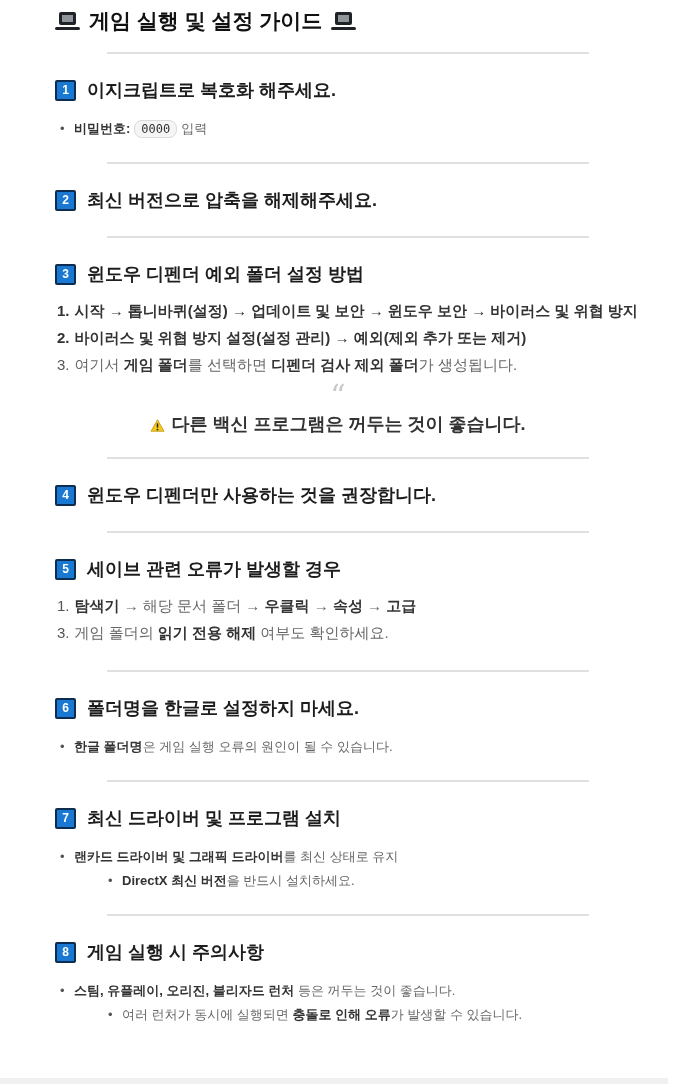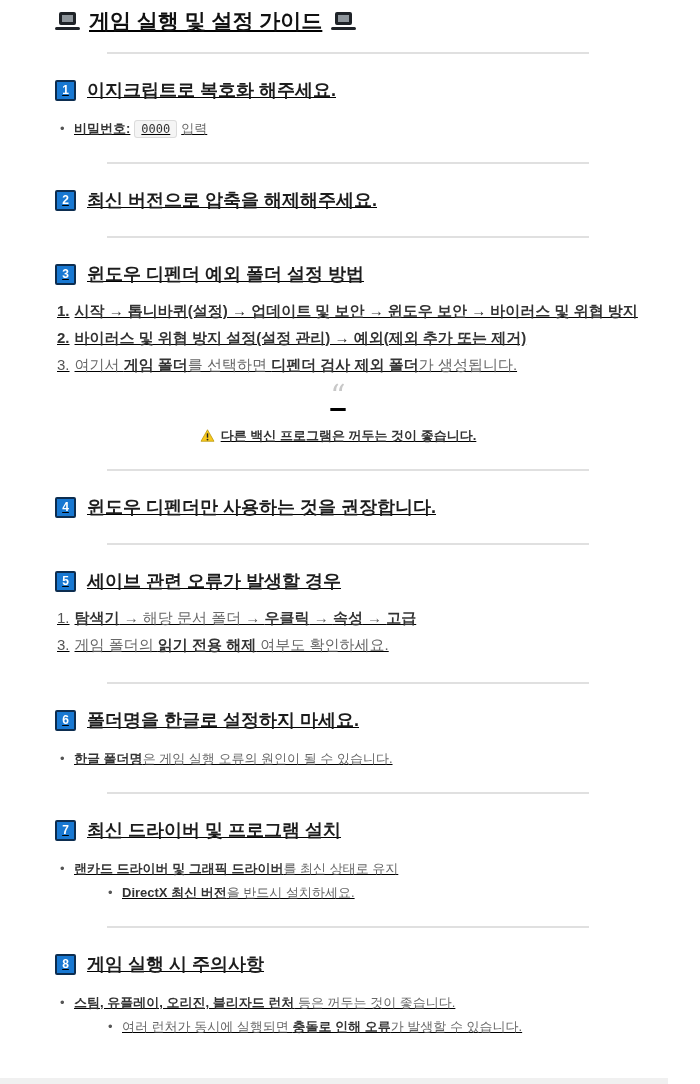"게임 실행 및 설정 가이드" .page { text-decoration: underline -> none }
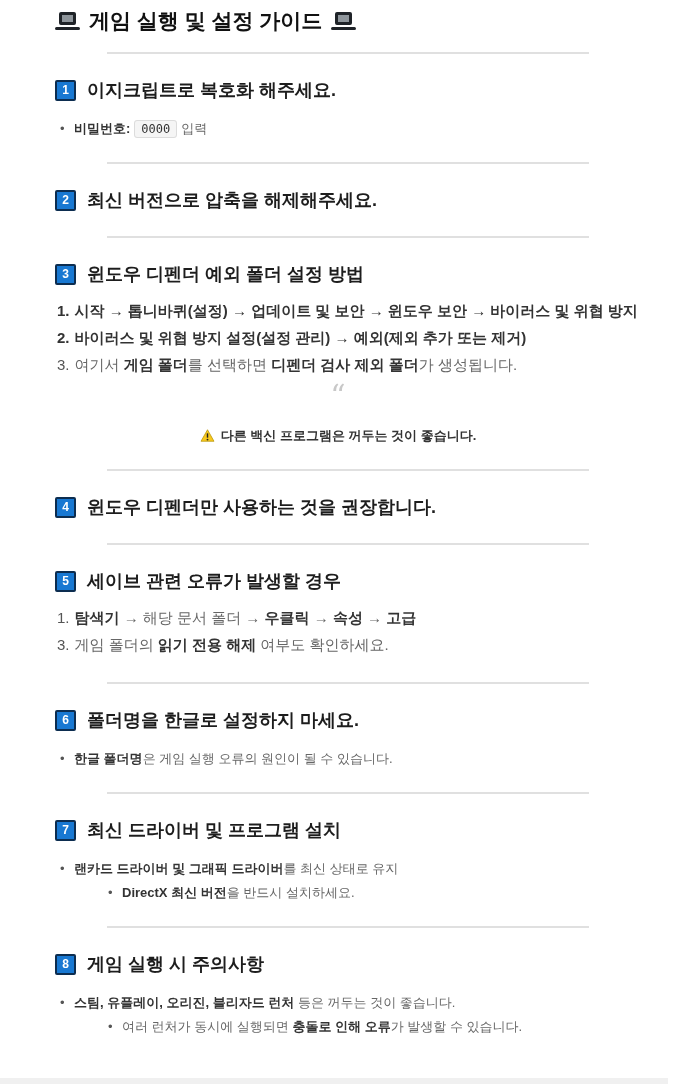"0000" code { border-radius: 3px -> 8px }
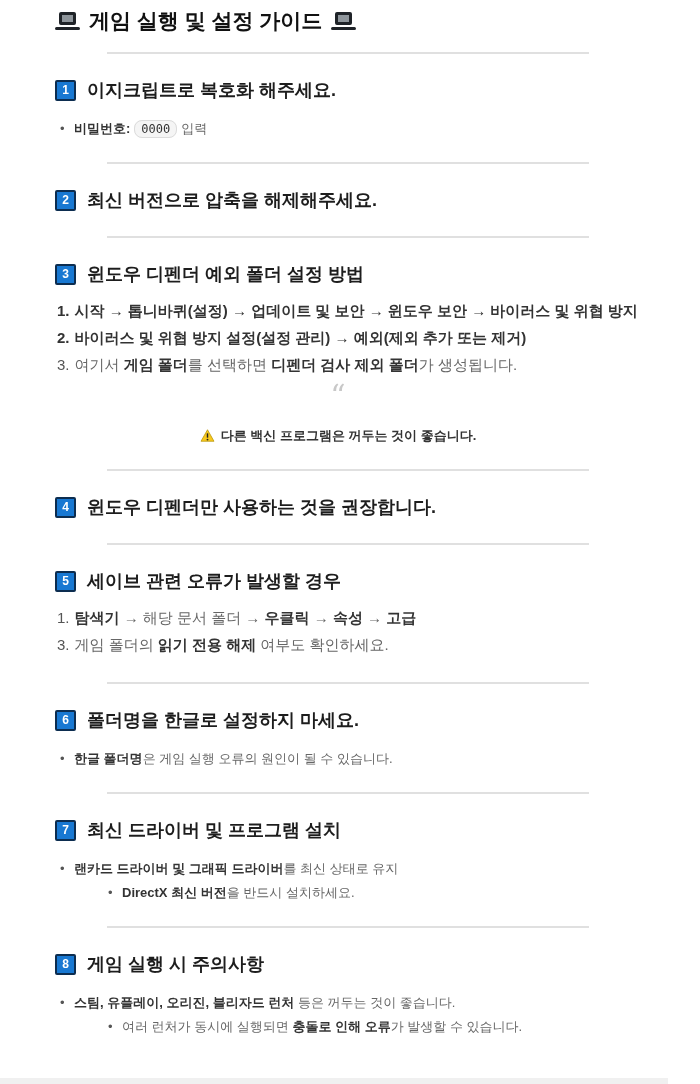"다른 백신 프로그램은 꺼두는 것이" .warnline { font-size: 13px -> 18px; margin-top: 20px -> 8px }
